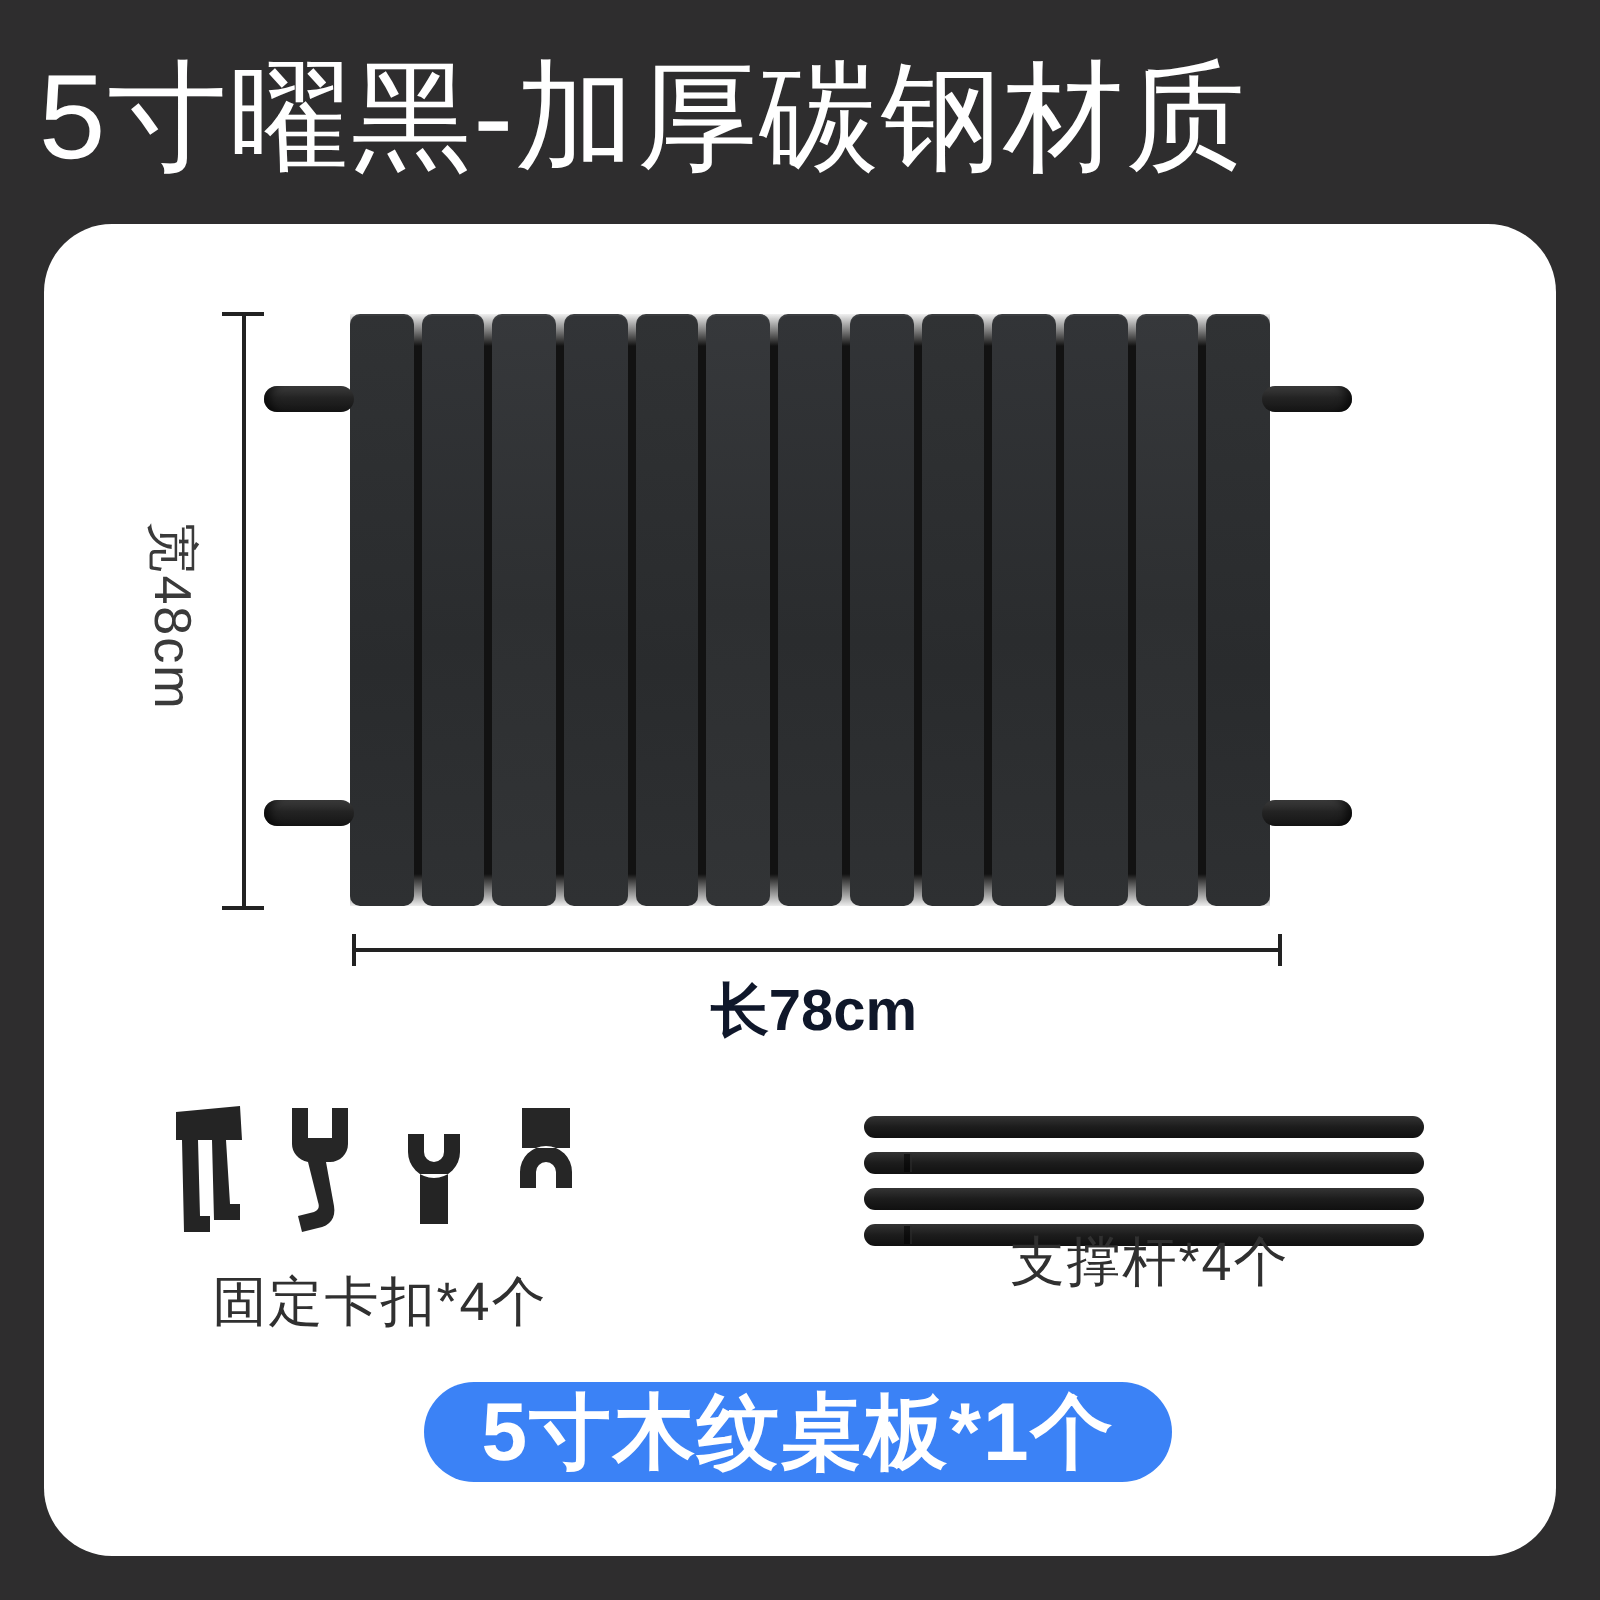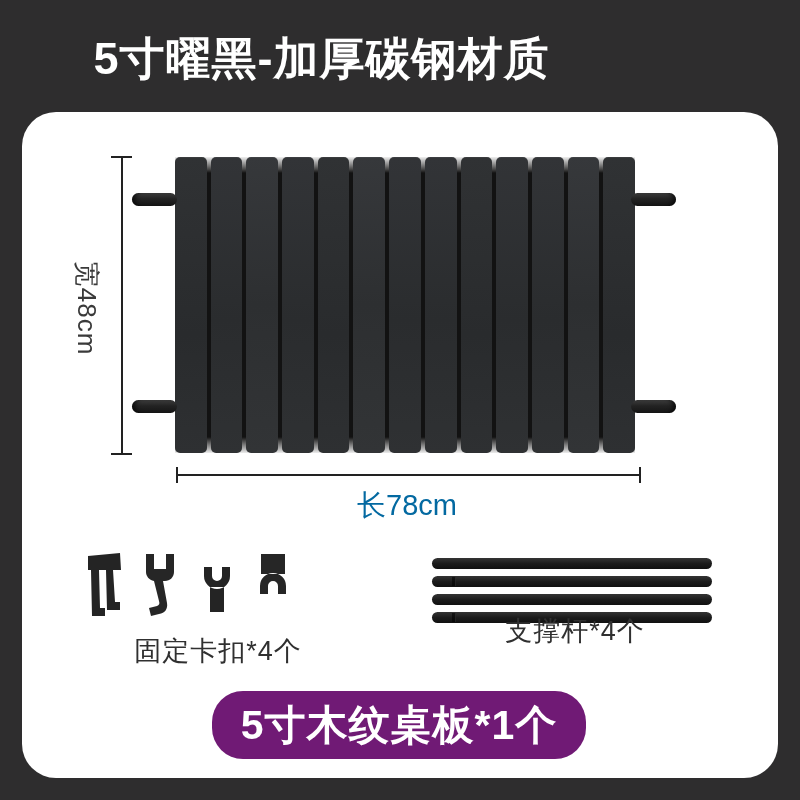"5寸曜黑-加厚碳钢材质" .page-title { font-size: 45px -> 60px; font-weight: 700 -> 400 }
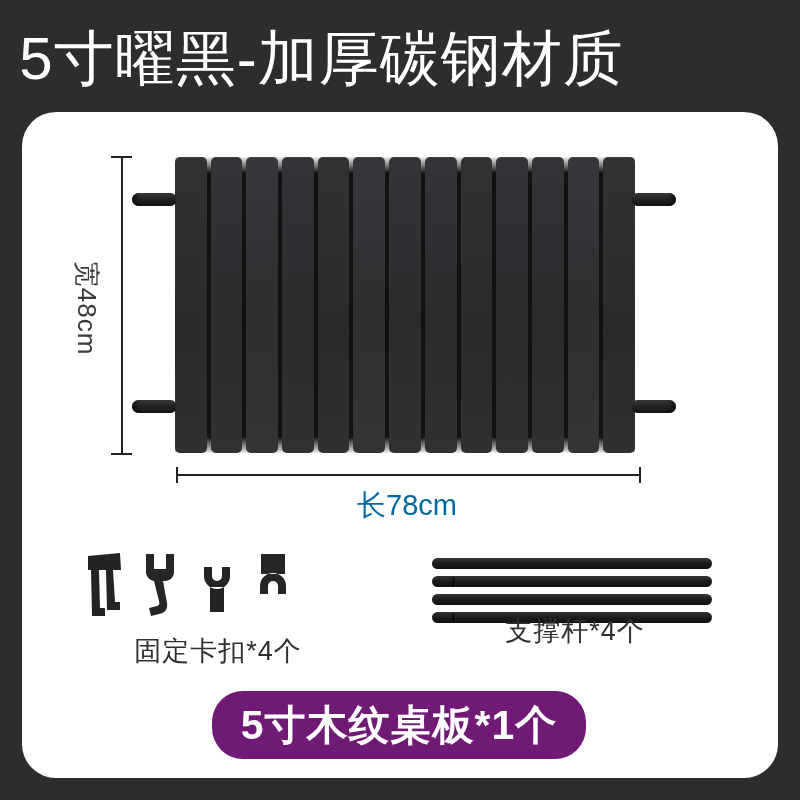"长78cm" .dim-label-h { color: #0369a1 -> #0f172a; font-weight: 400 -> 700 }
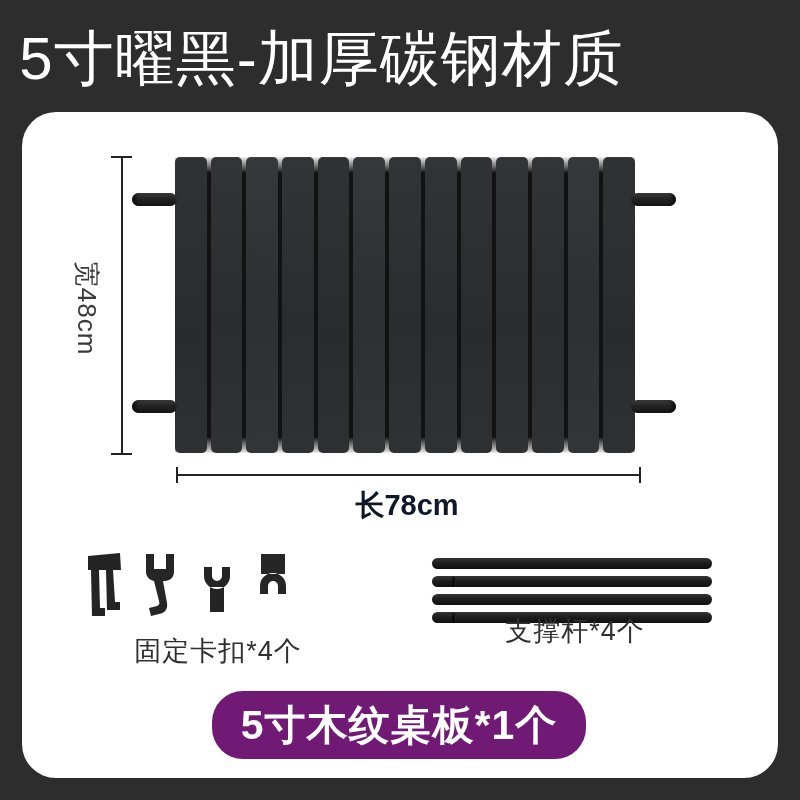"固定卡扣*4个" .clips-label { margin-left: 28px -> none }
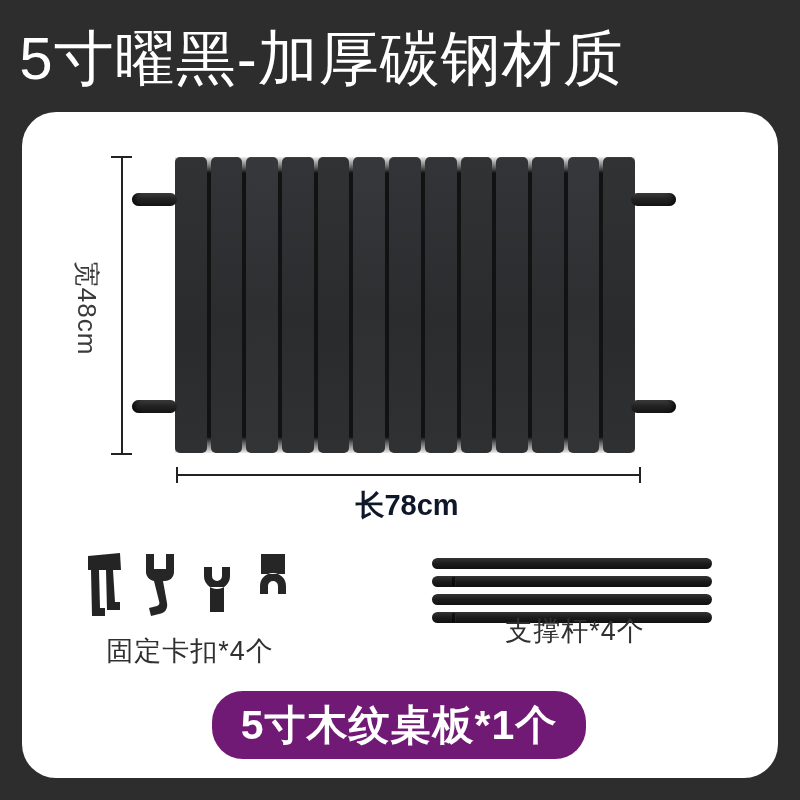"5寸木纹桌板*1个" .badge { background: #701a75 -> #3b82f6; height: 68px -> 50px }
